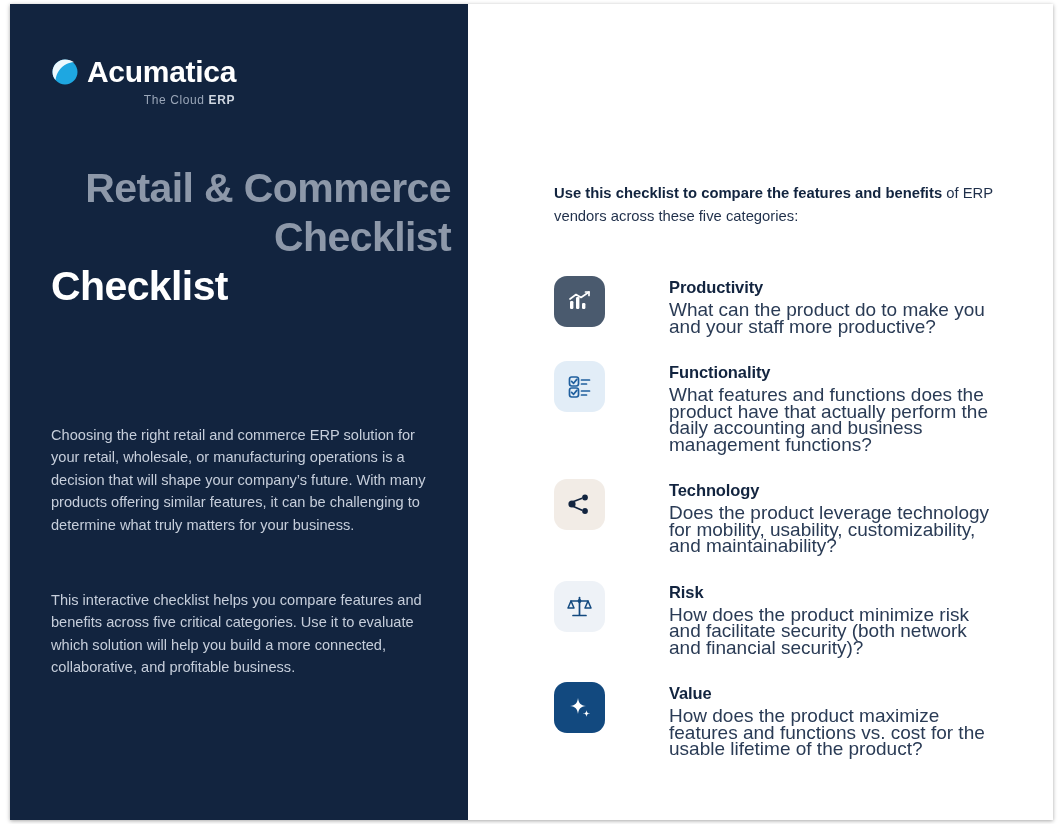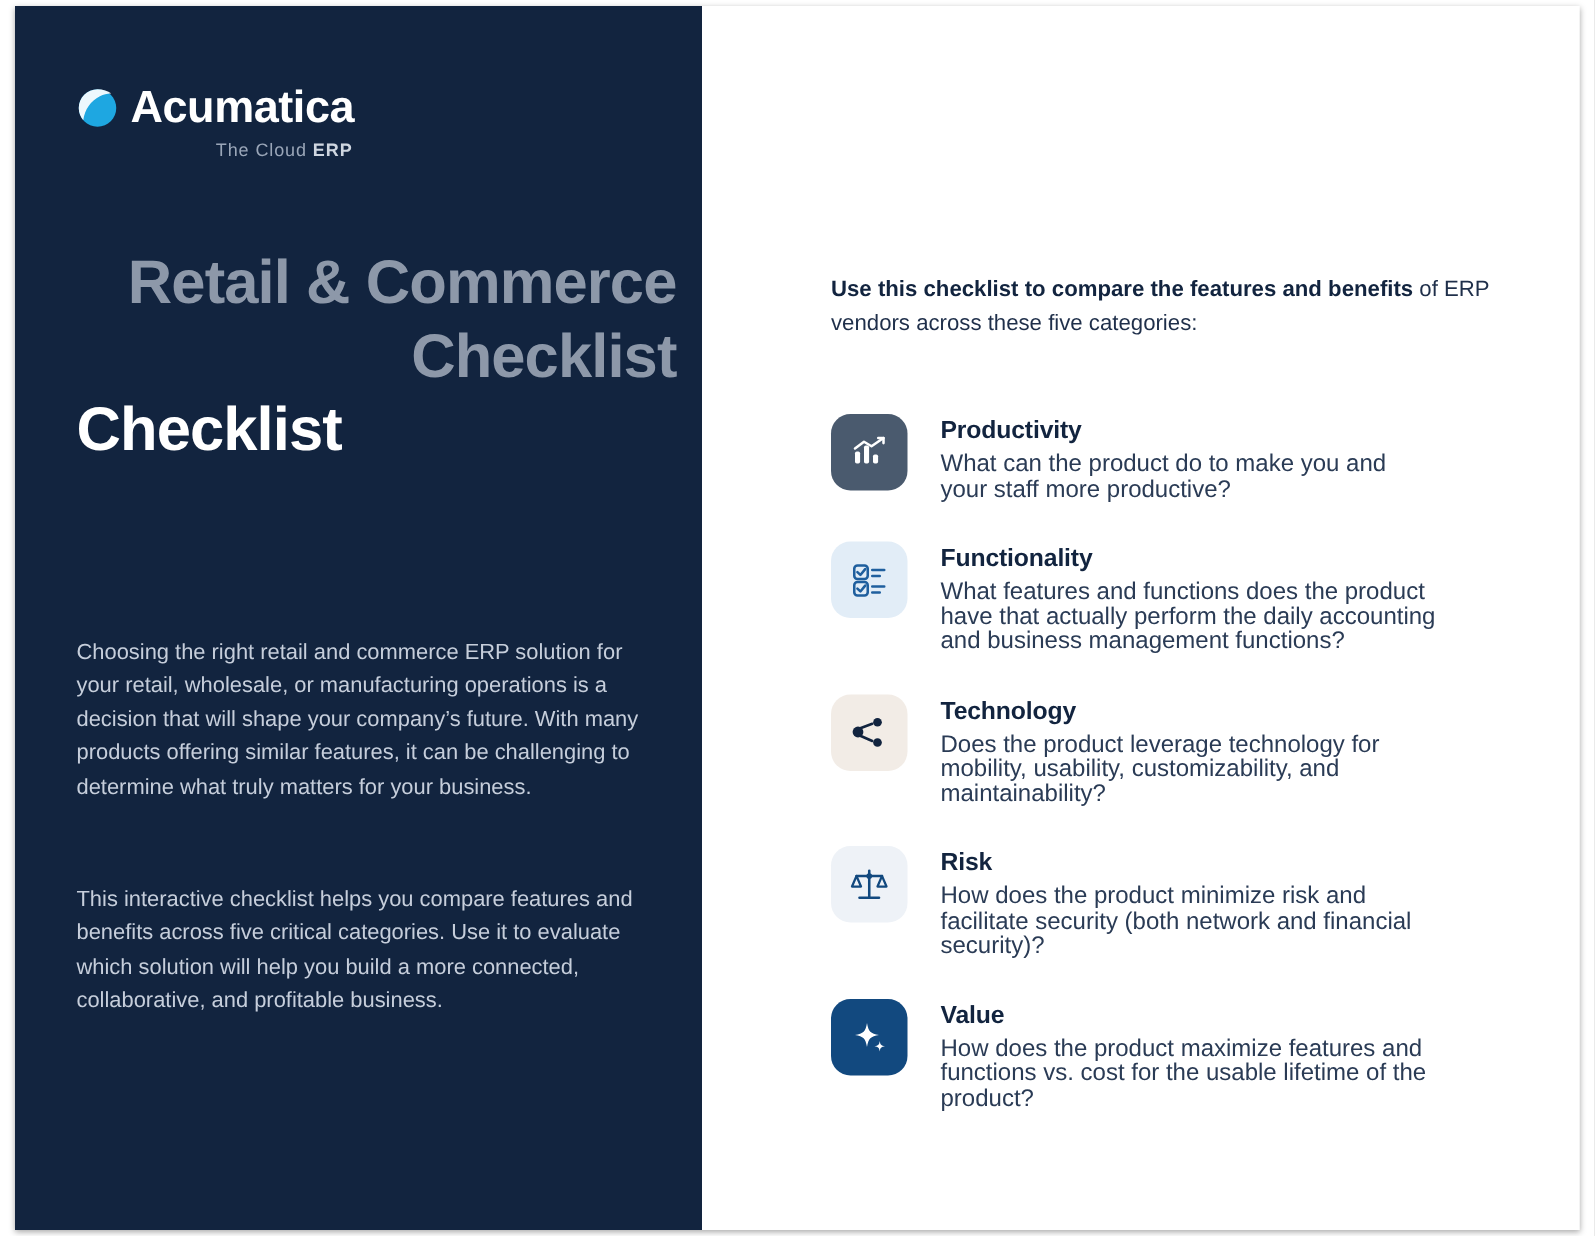"Productivity" .cat-item { gap: none -> 42px }
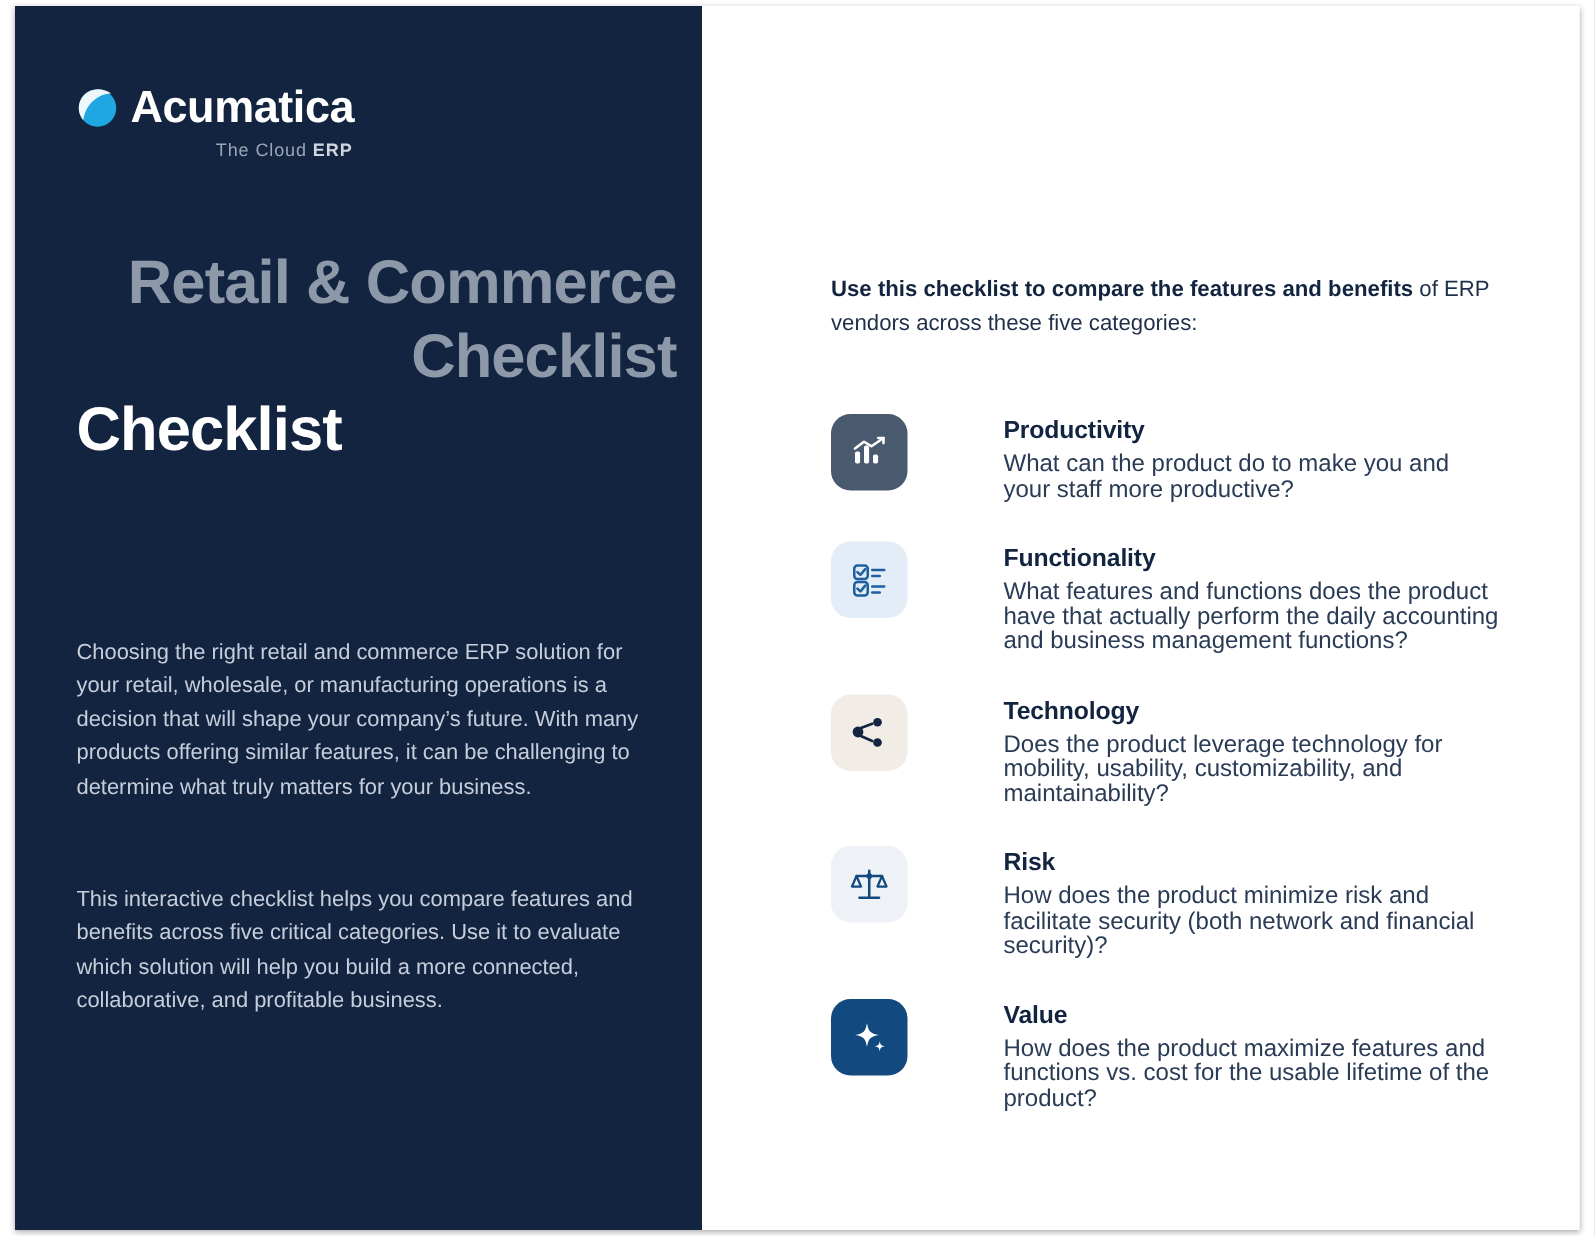"What can the product do" .cat-desc { font-size: 16px -> 19px }
